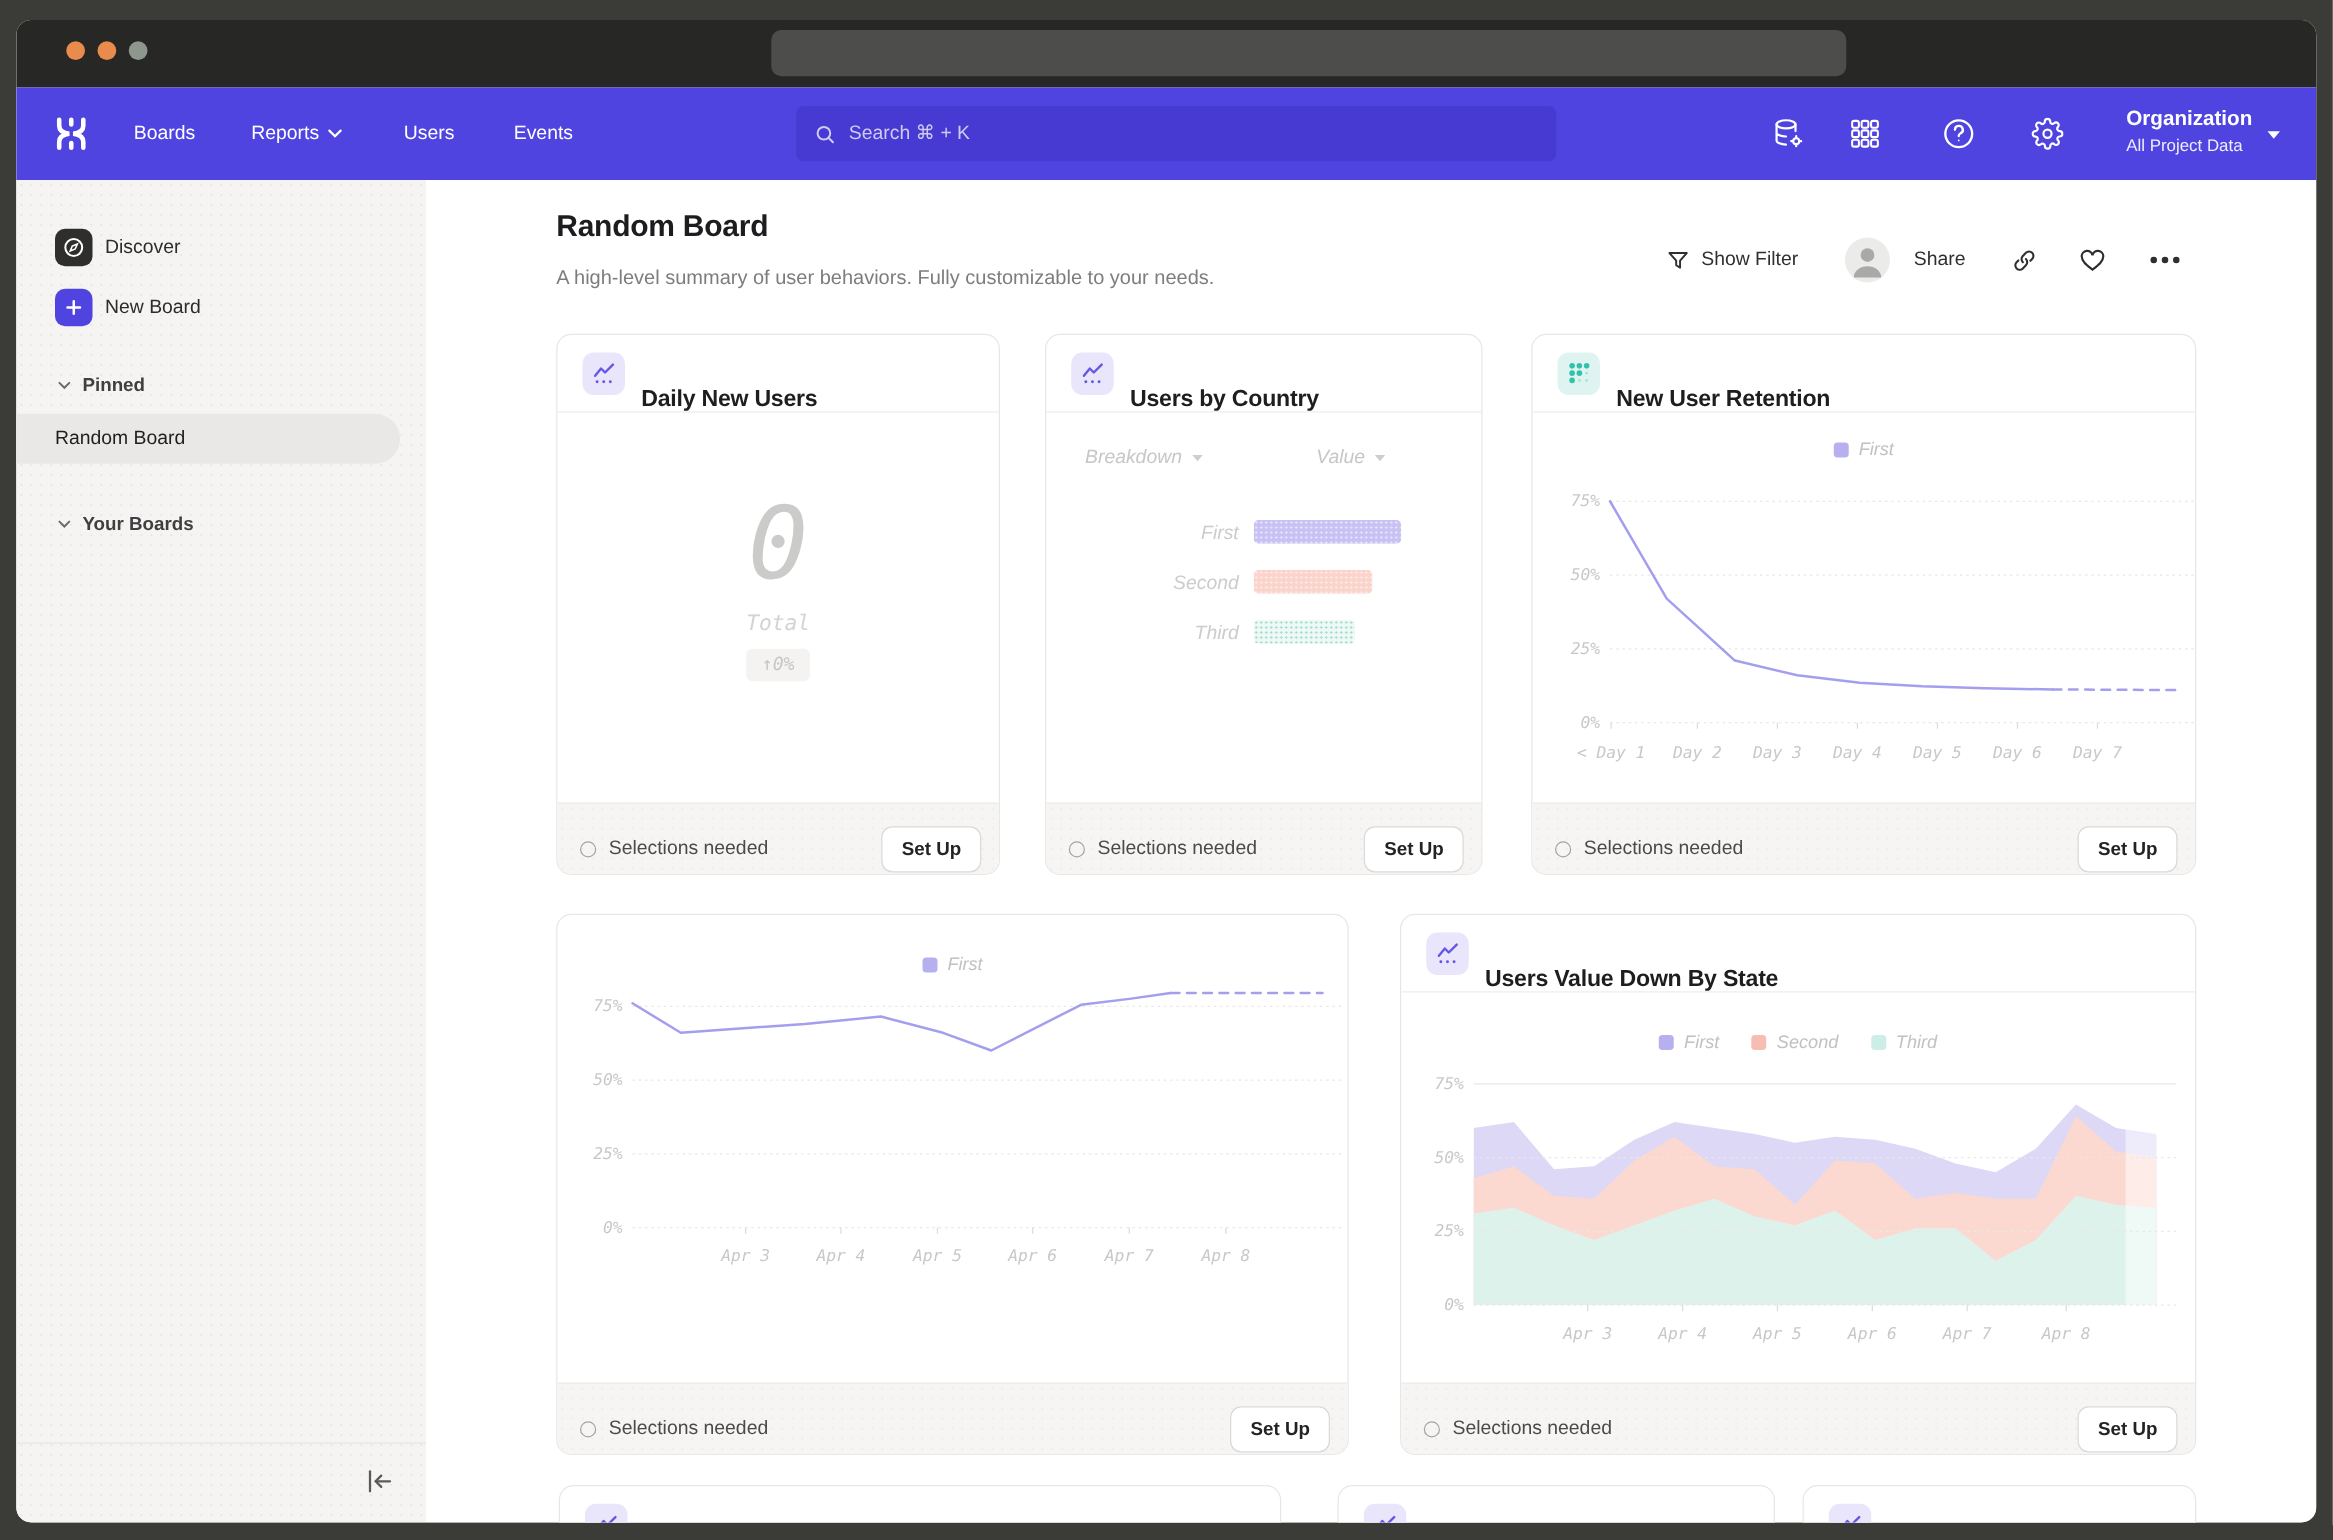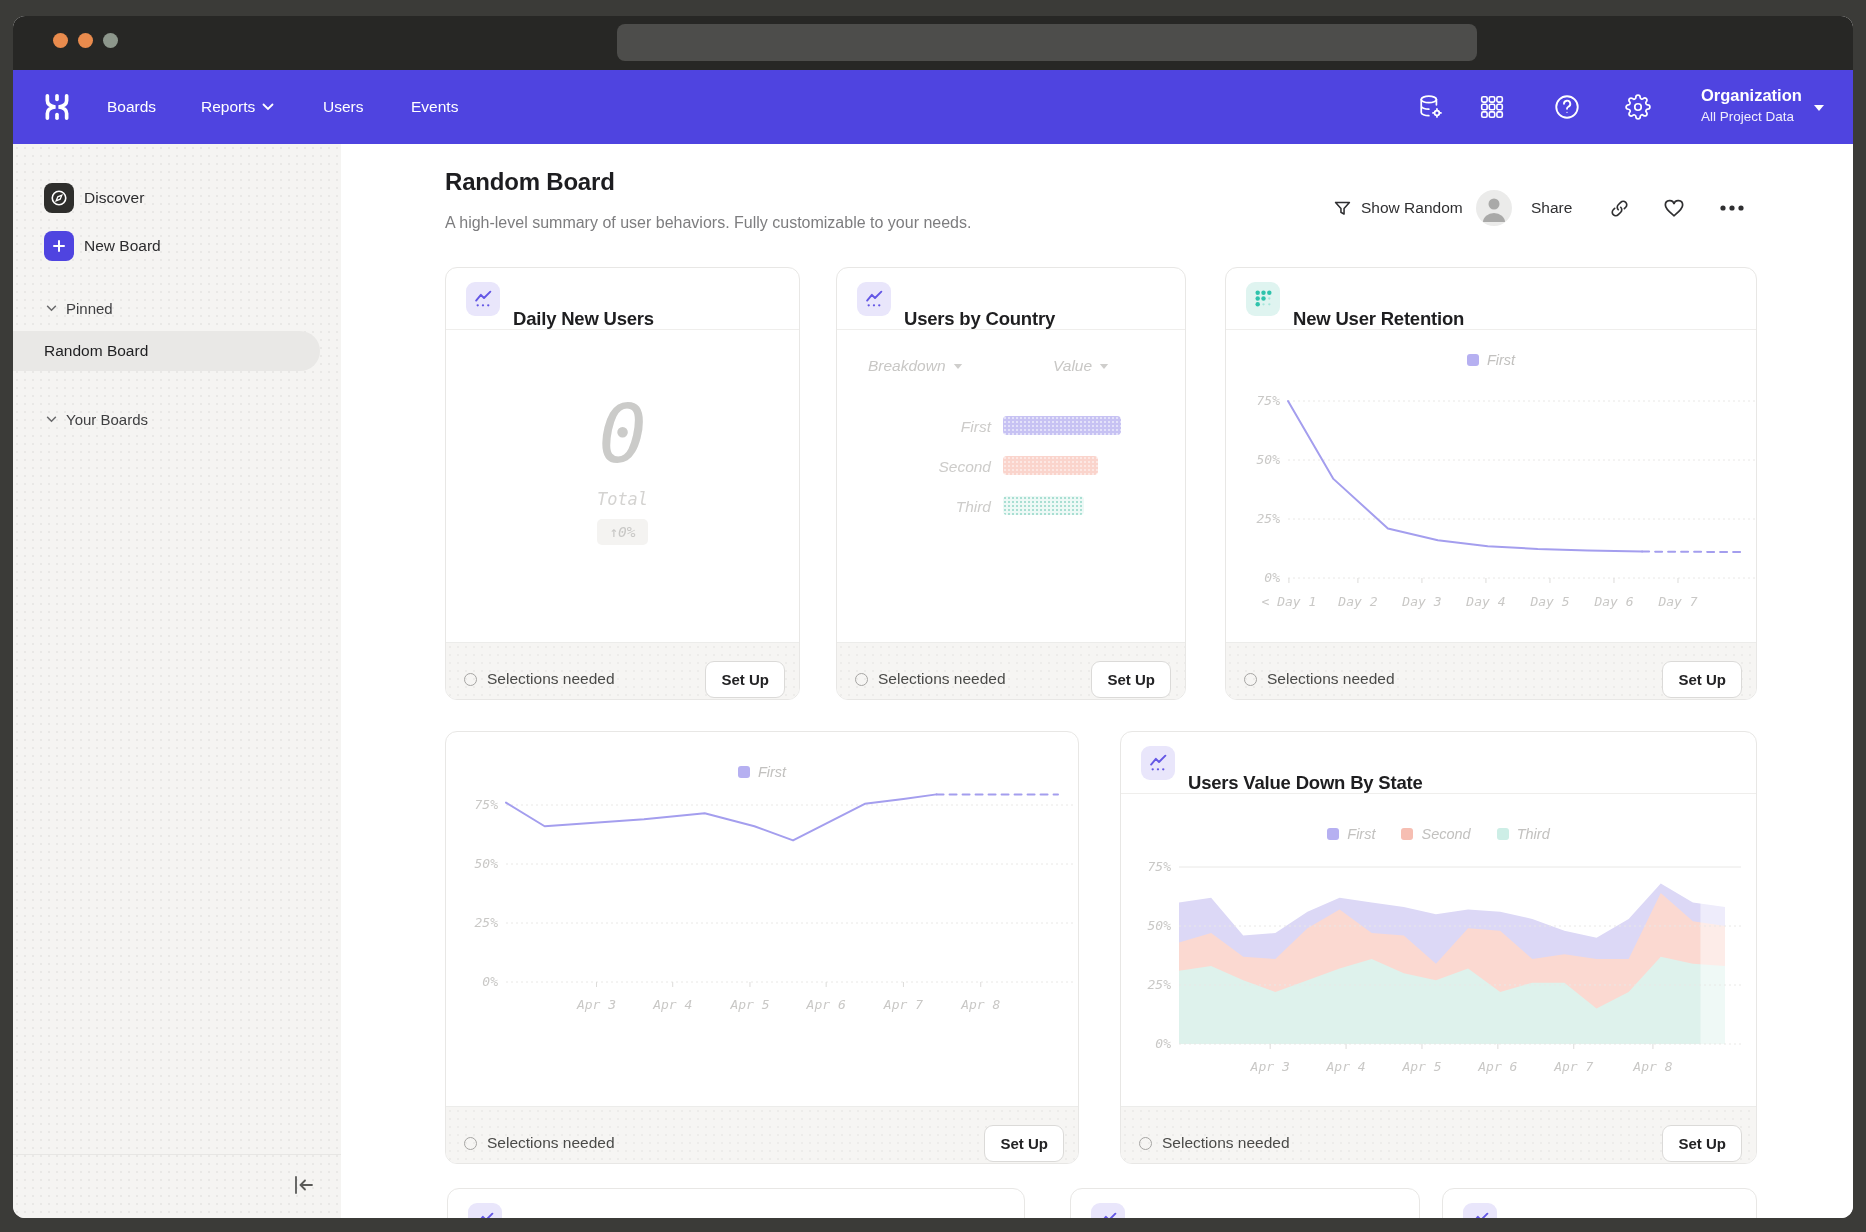"Search ⌘ + K" div.nav-search { html: none -> <div> <svg> <circle></circle> <path></path> </svg> <input> </div> }
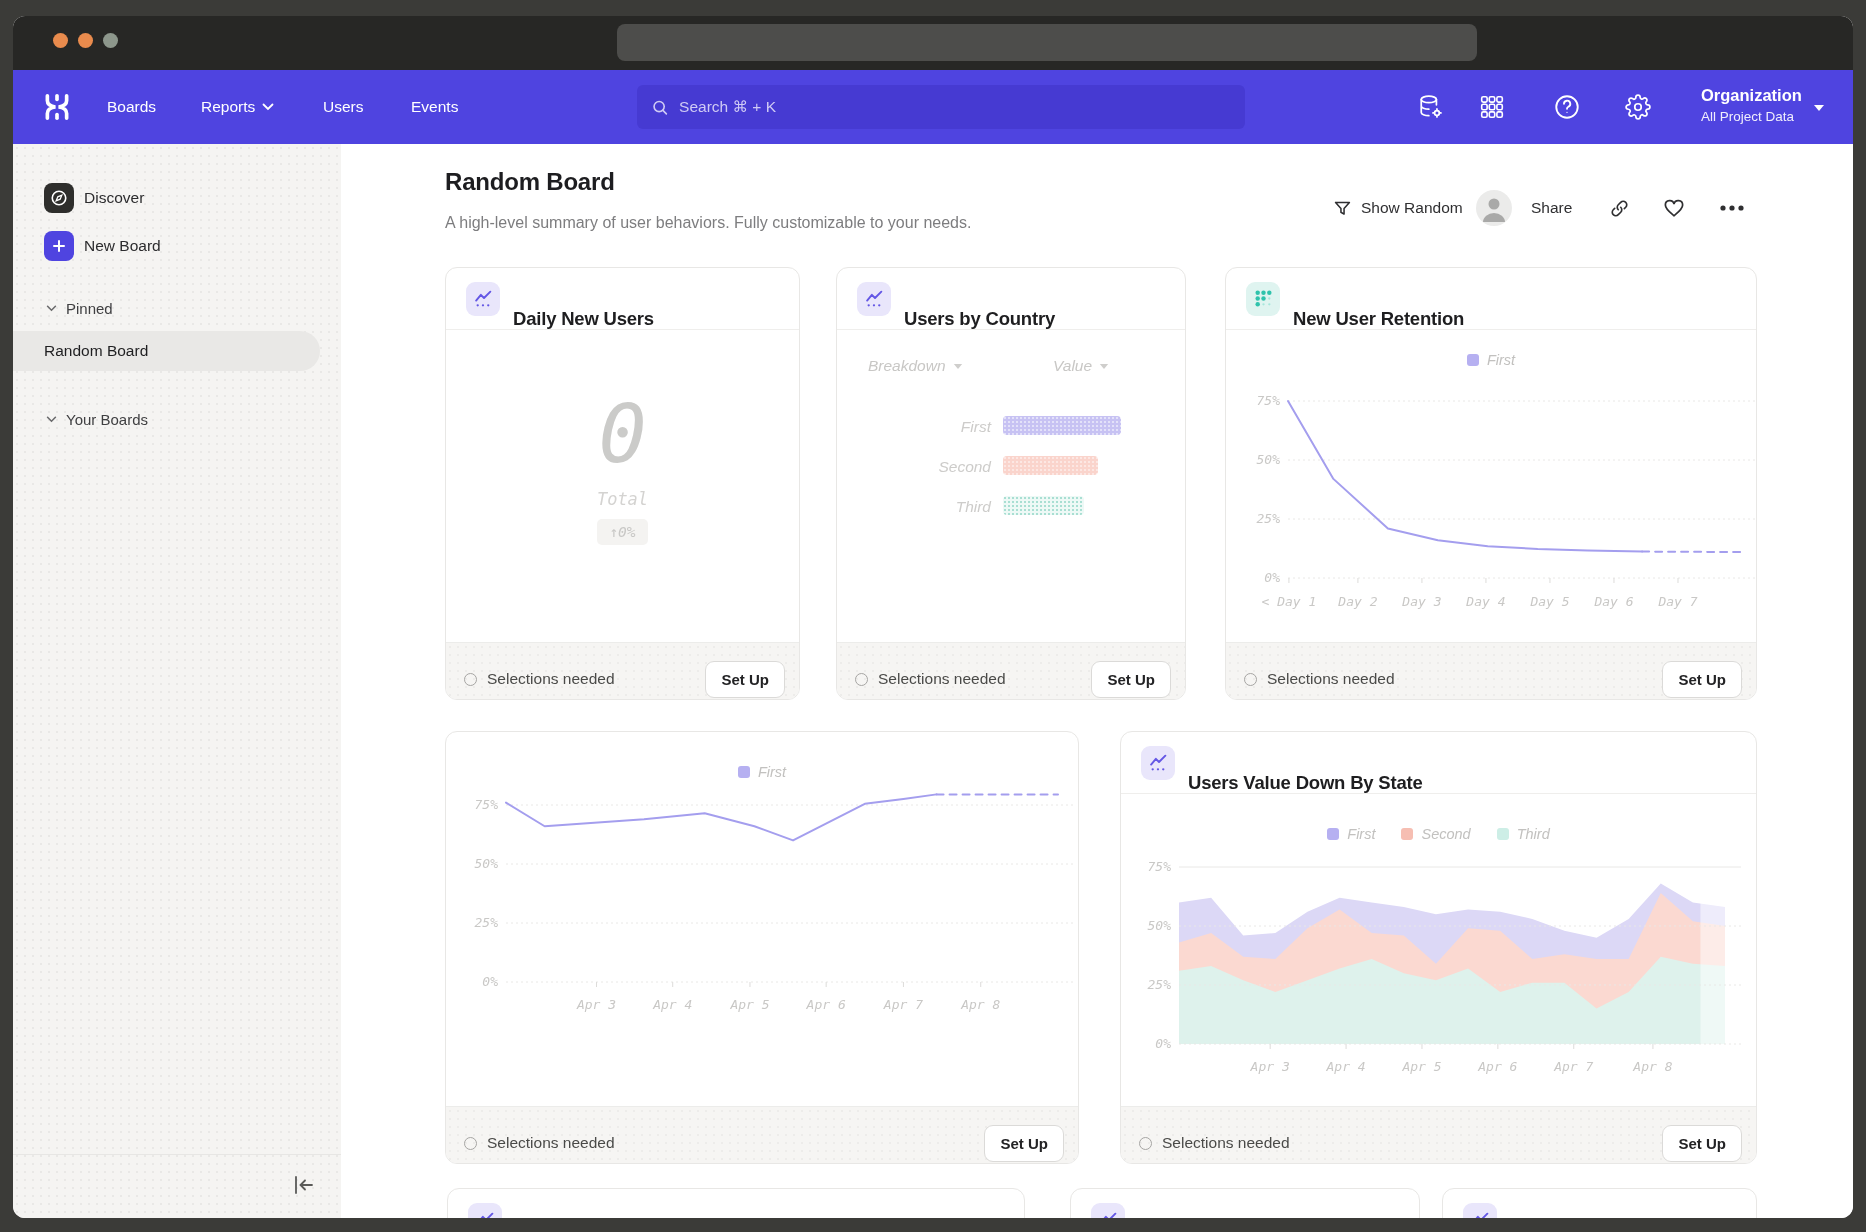"Show Random" span { text: Random -> Filter }
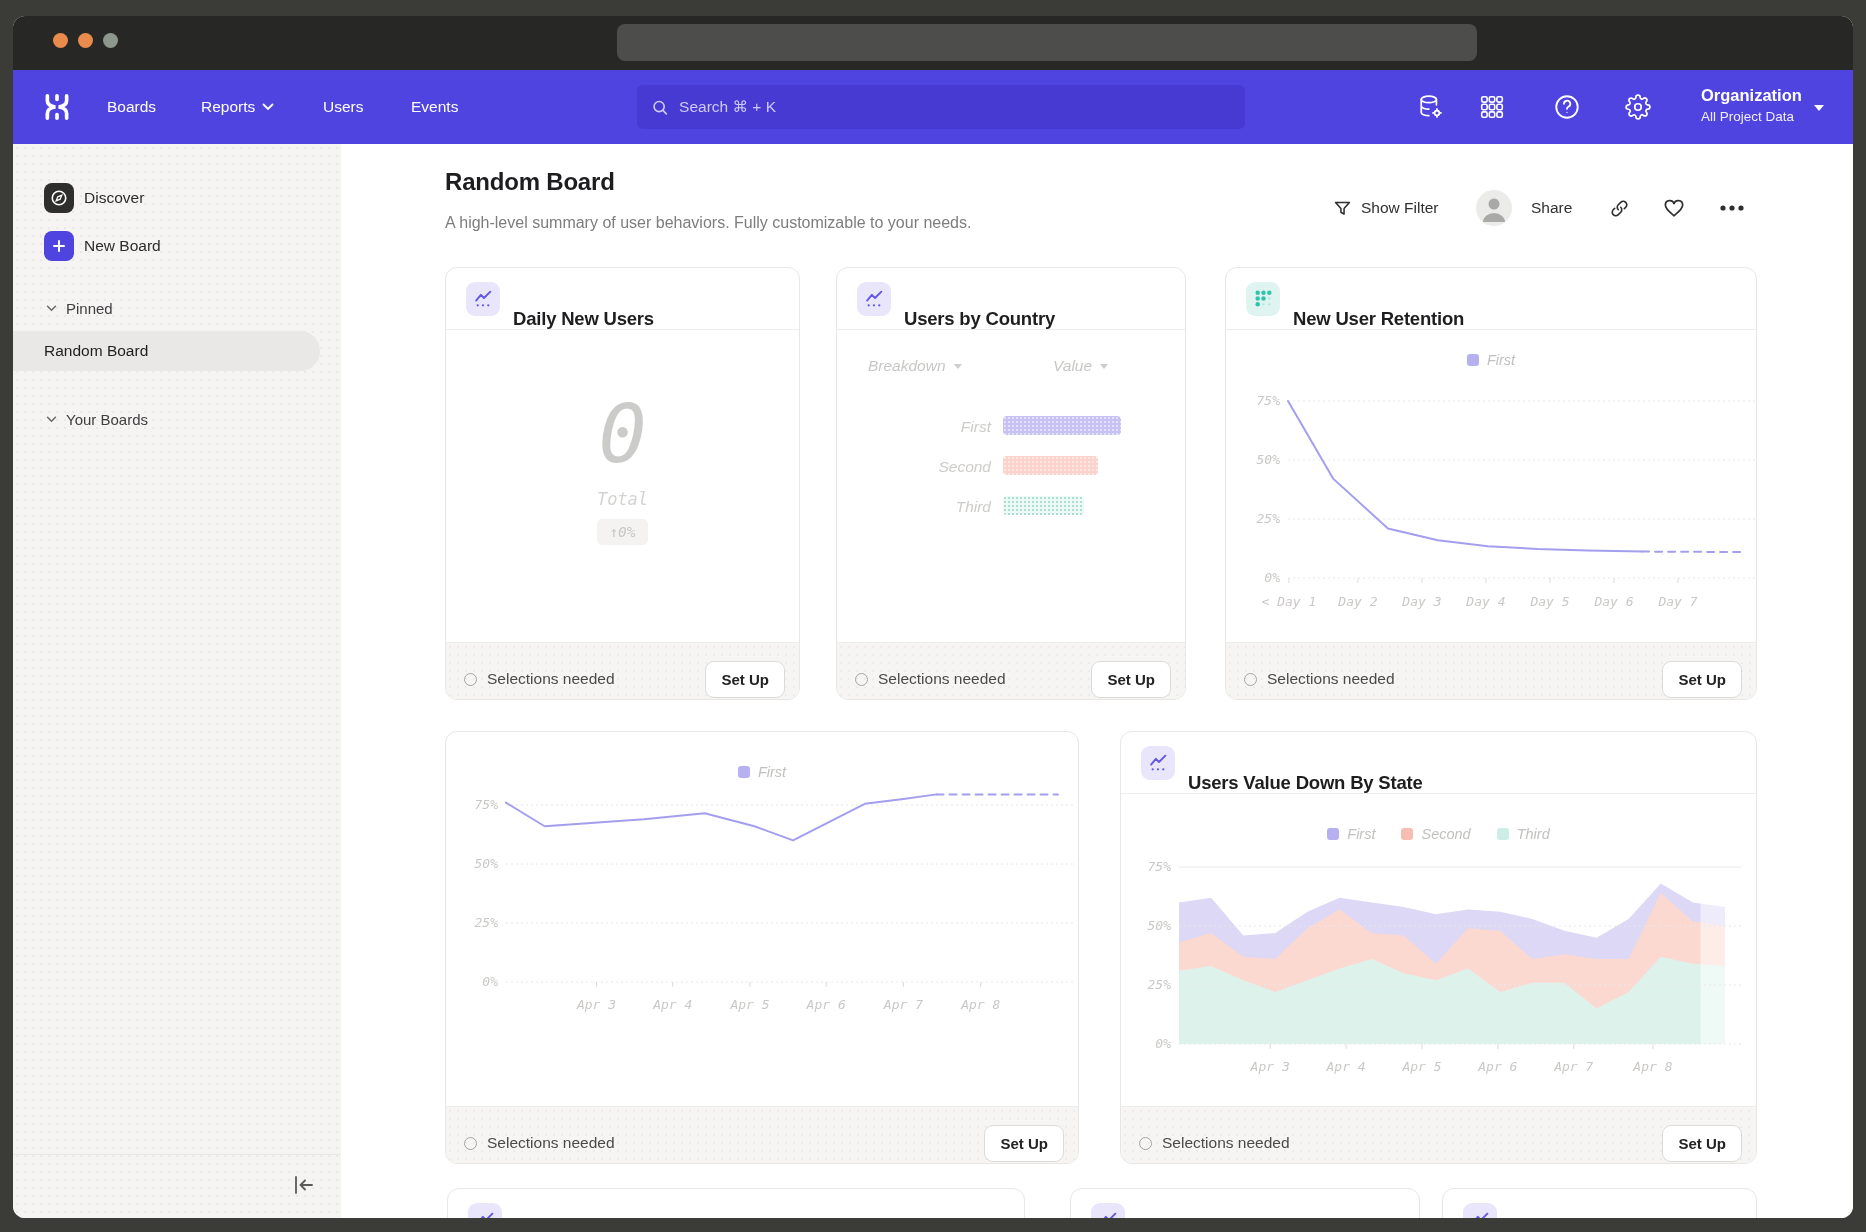"Pinned" .side-section { font-weight: 400 -> 700 }
